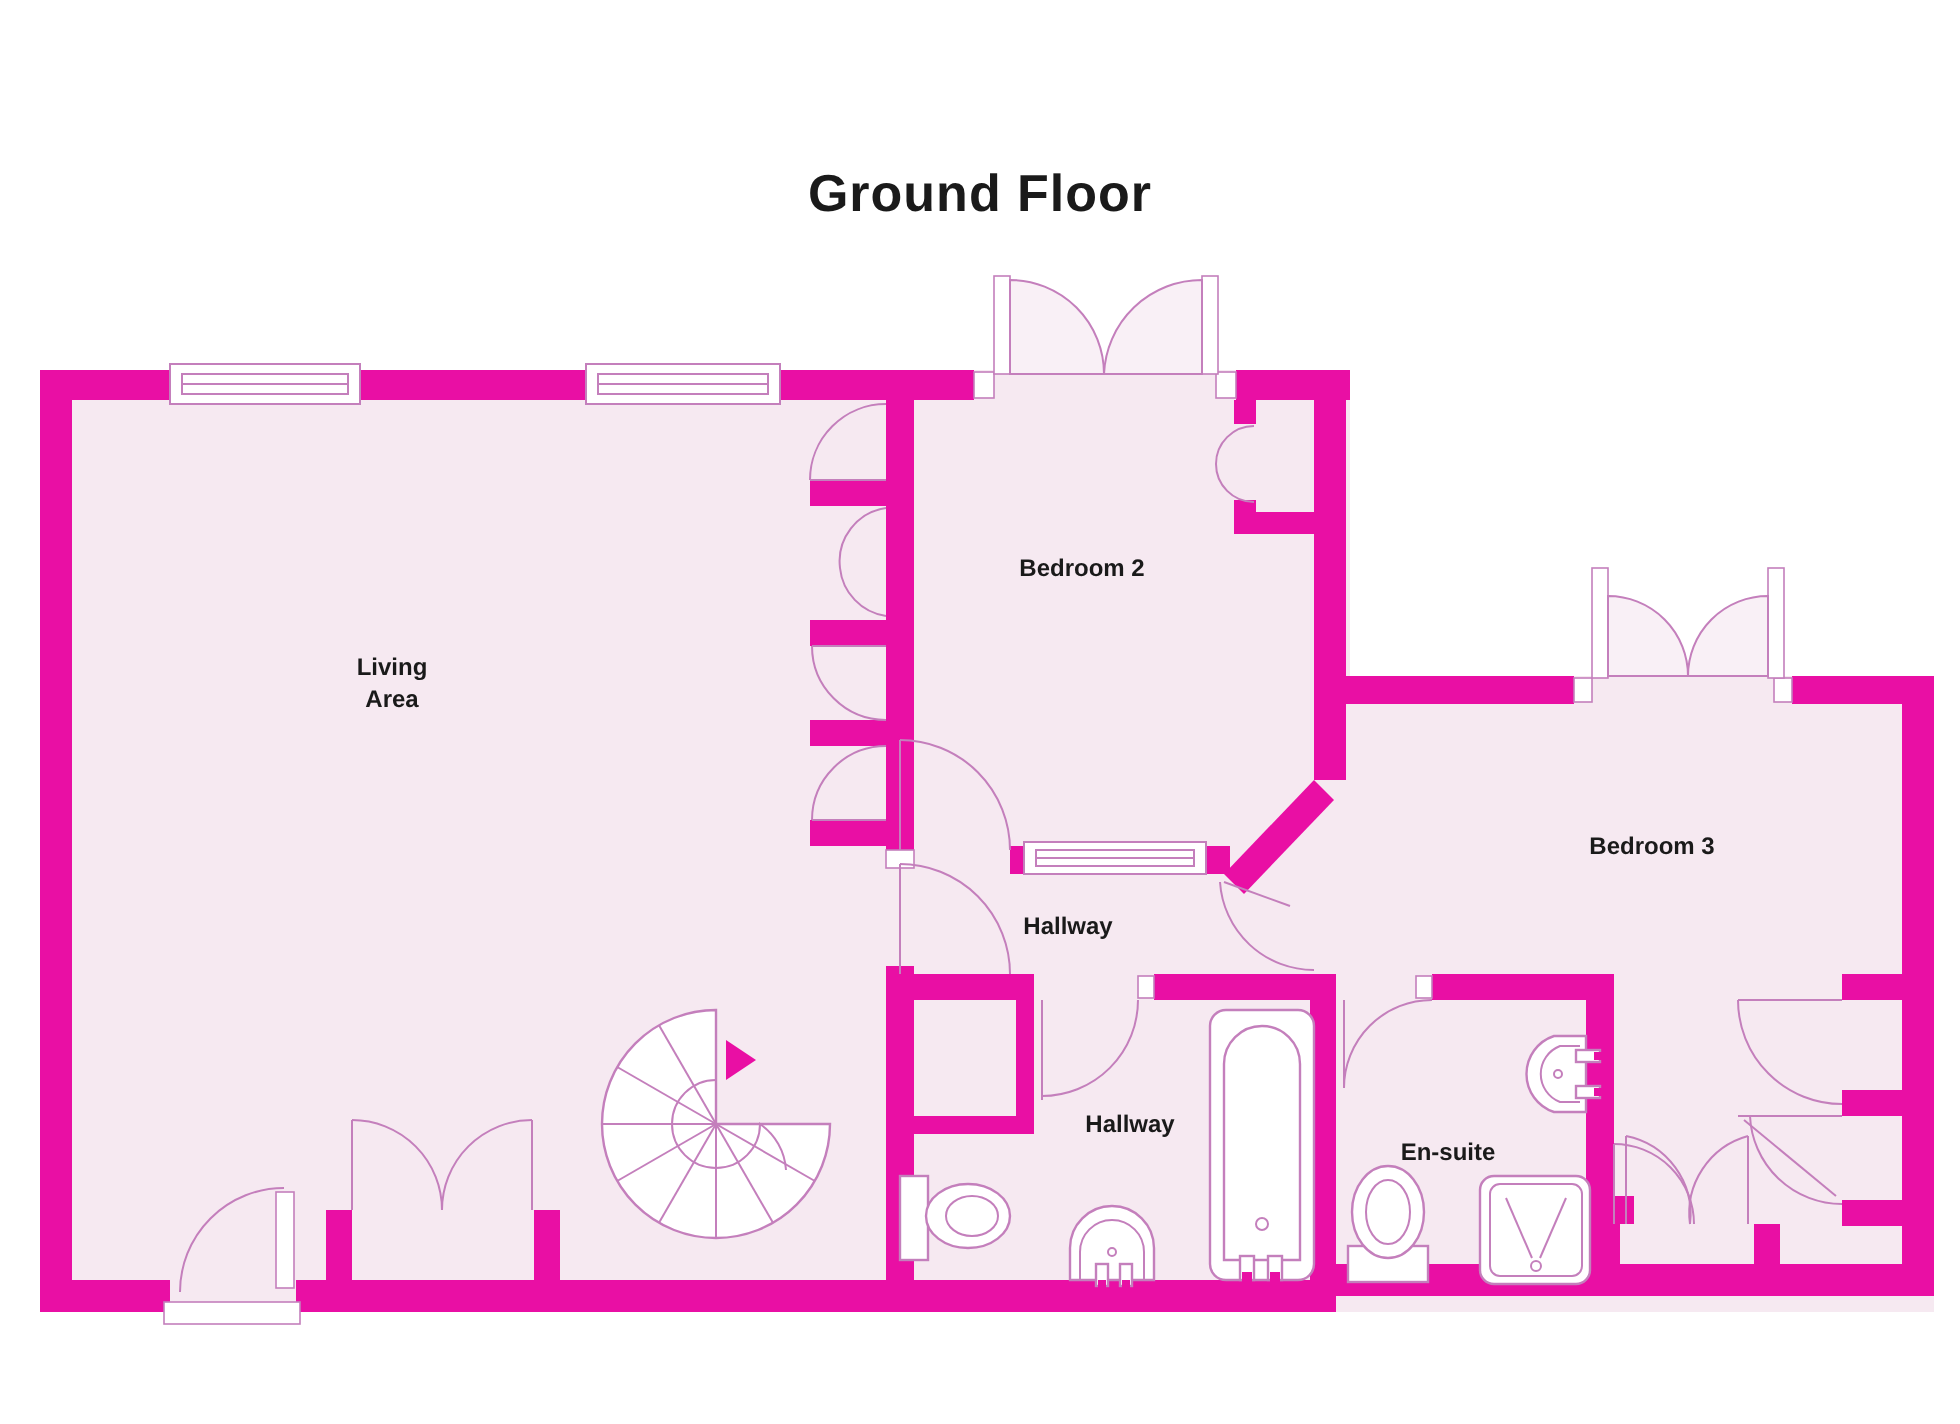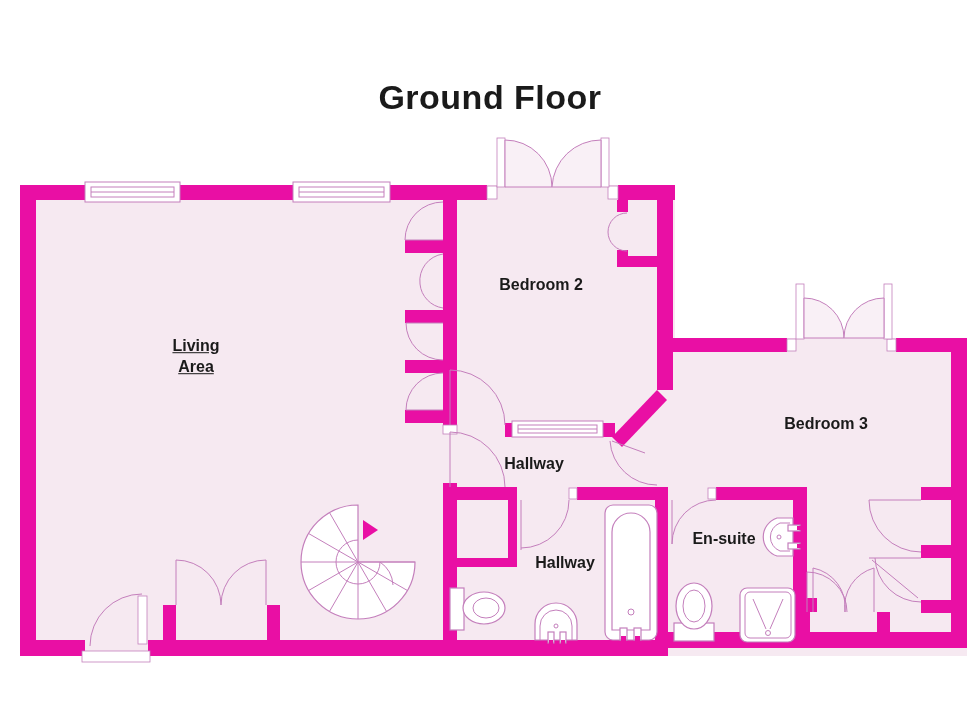"Ground Floor" .title { font-size: 34px -> 26px }
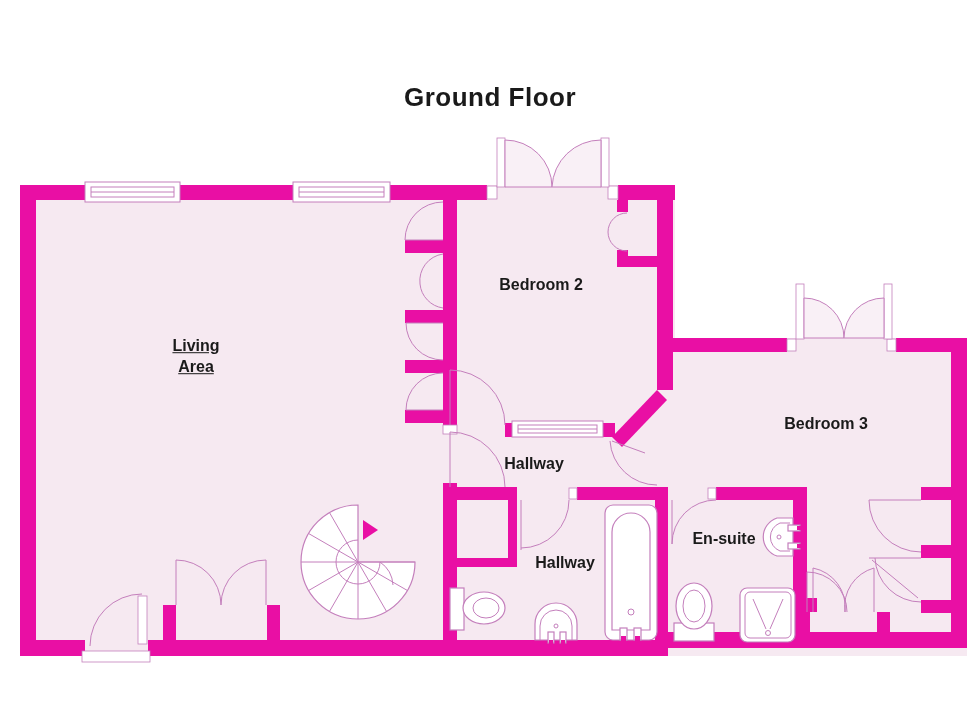"Bedroom 2" .room-label { font-size: 16px -> 12px }
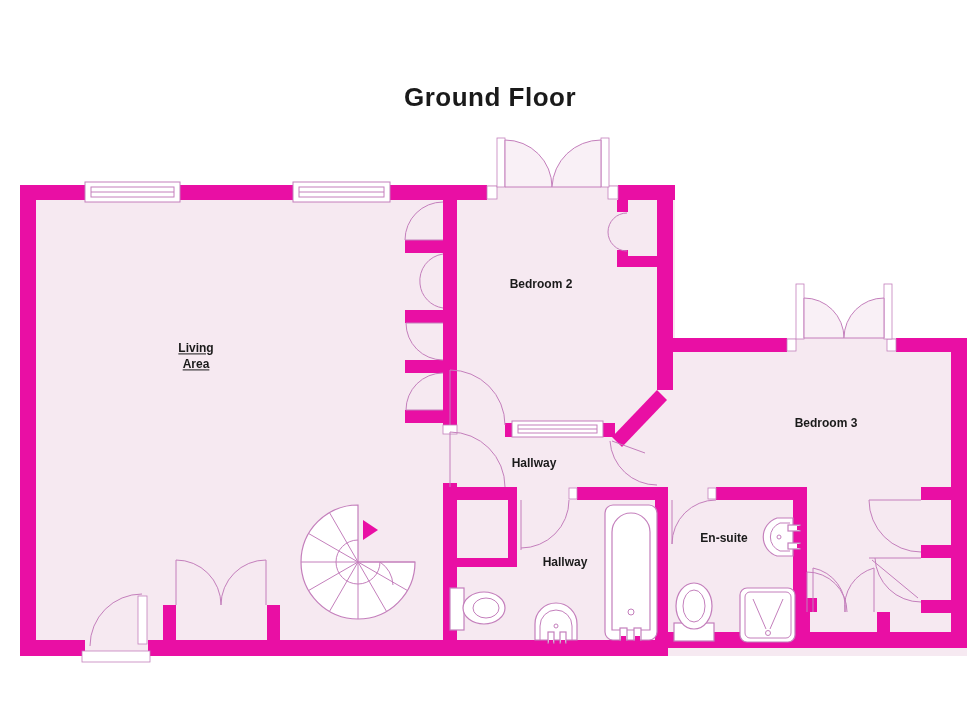"Living" div.room-label { text-decoration: underline -> none; top: 357px -> 342px }
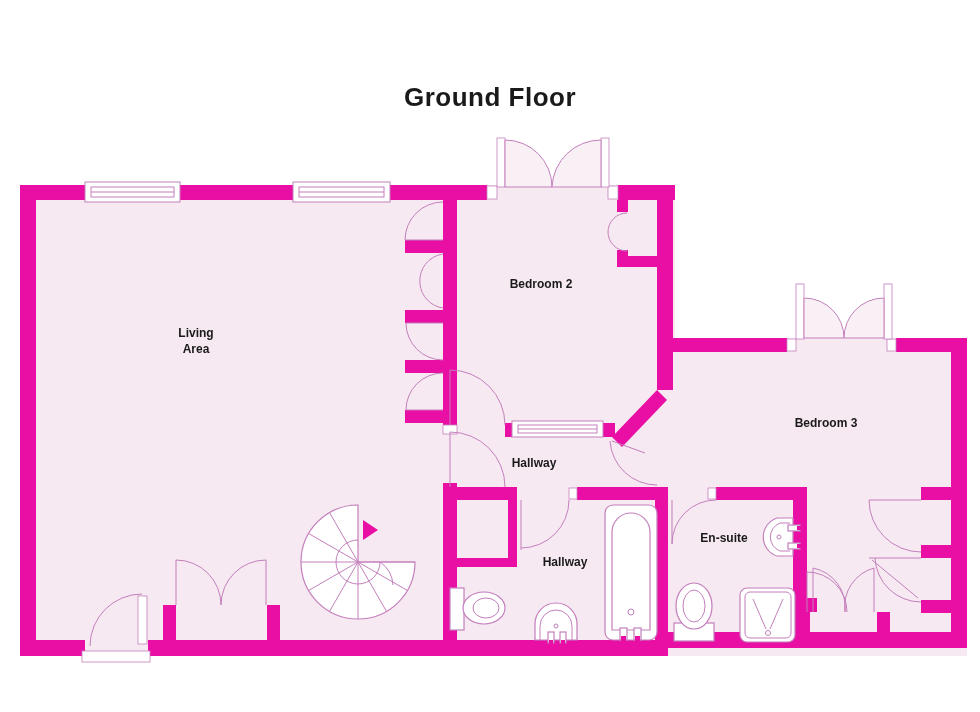"En-suite" div.room-label { top: 539px -> 577px }
